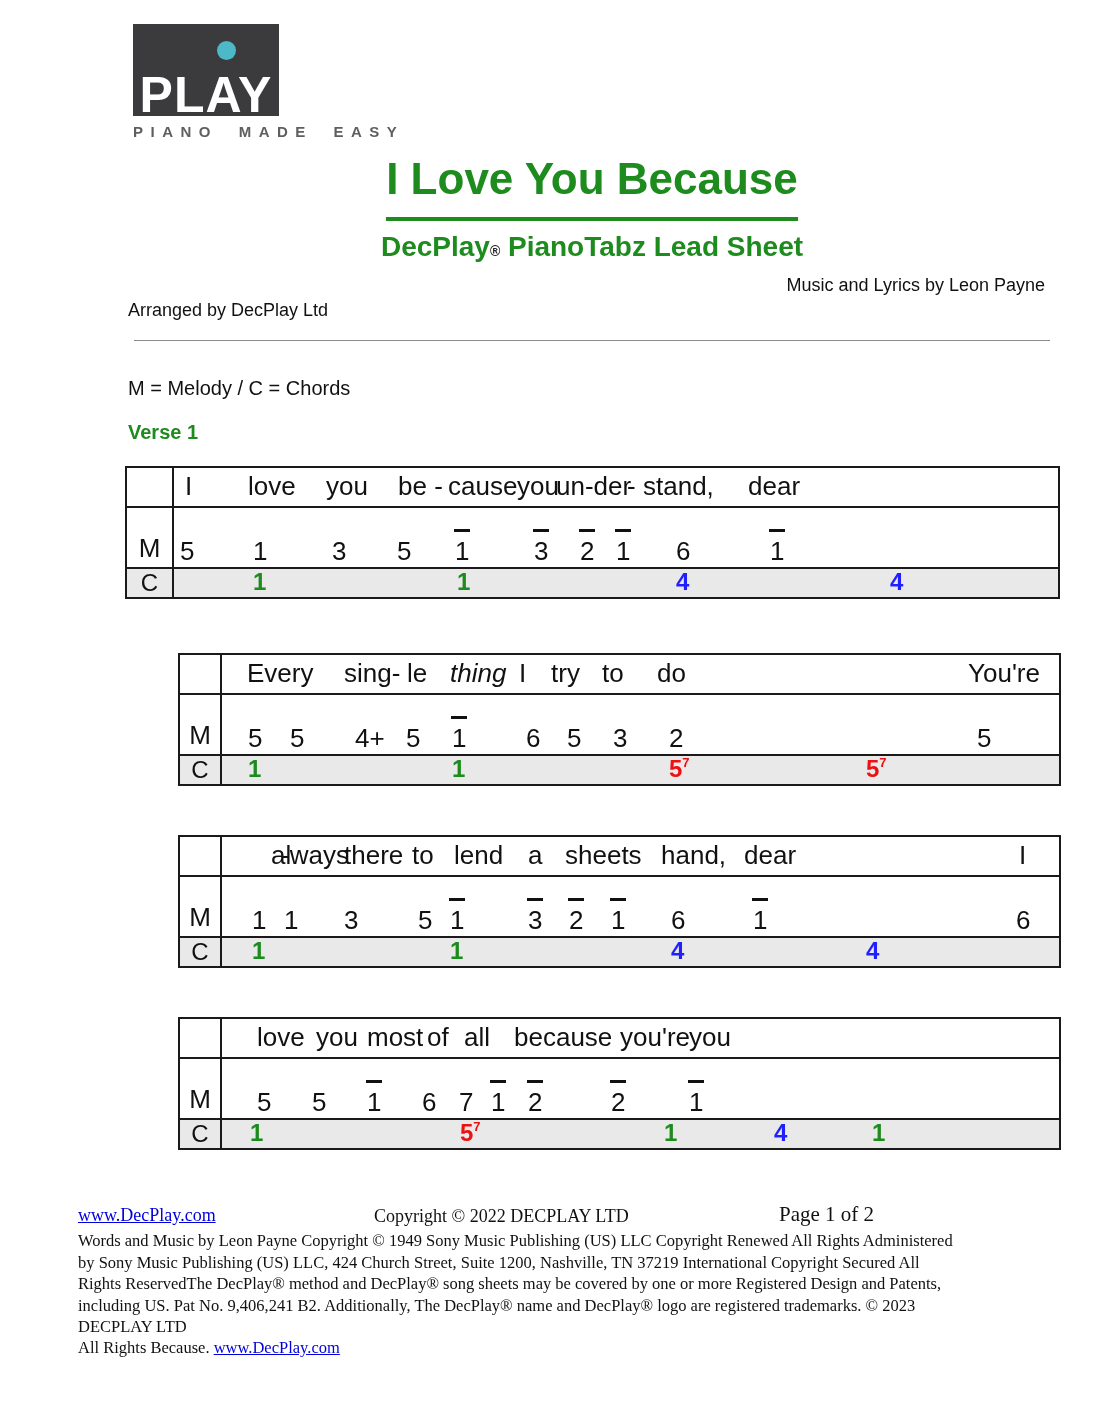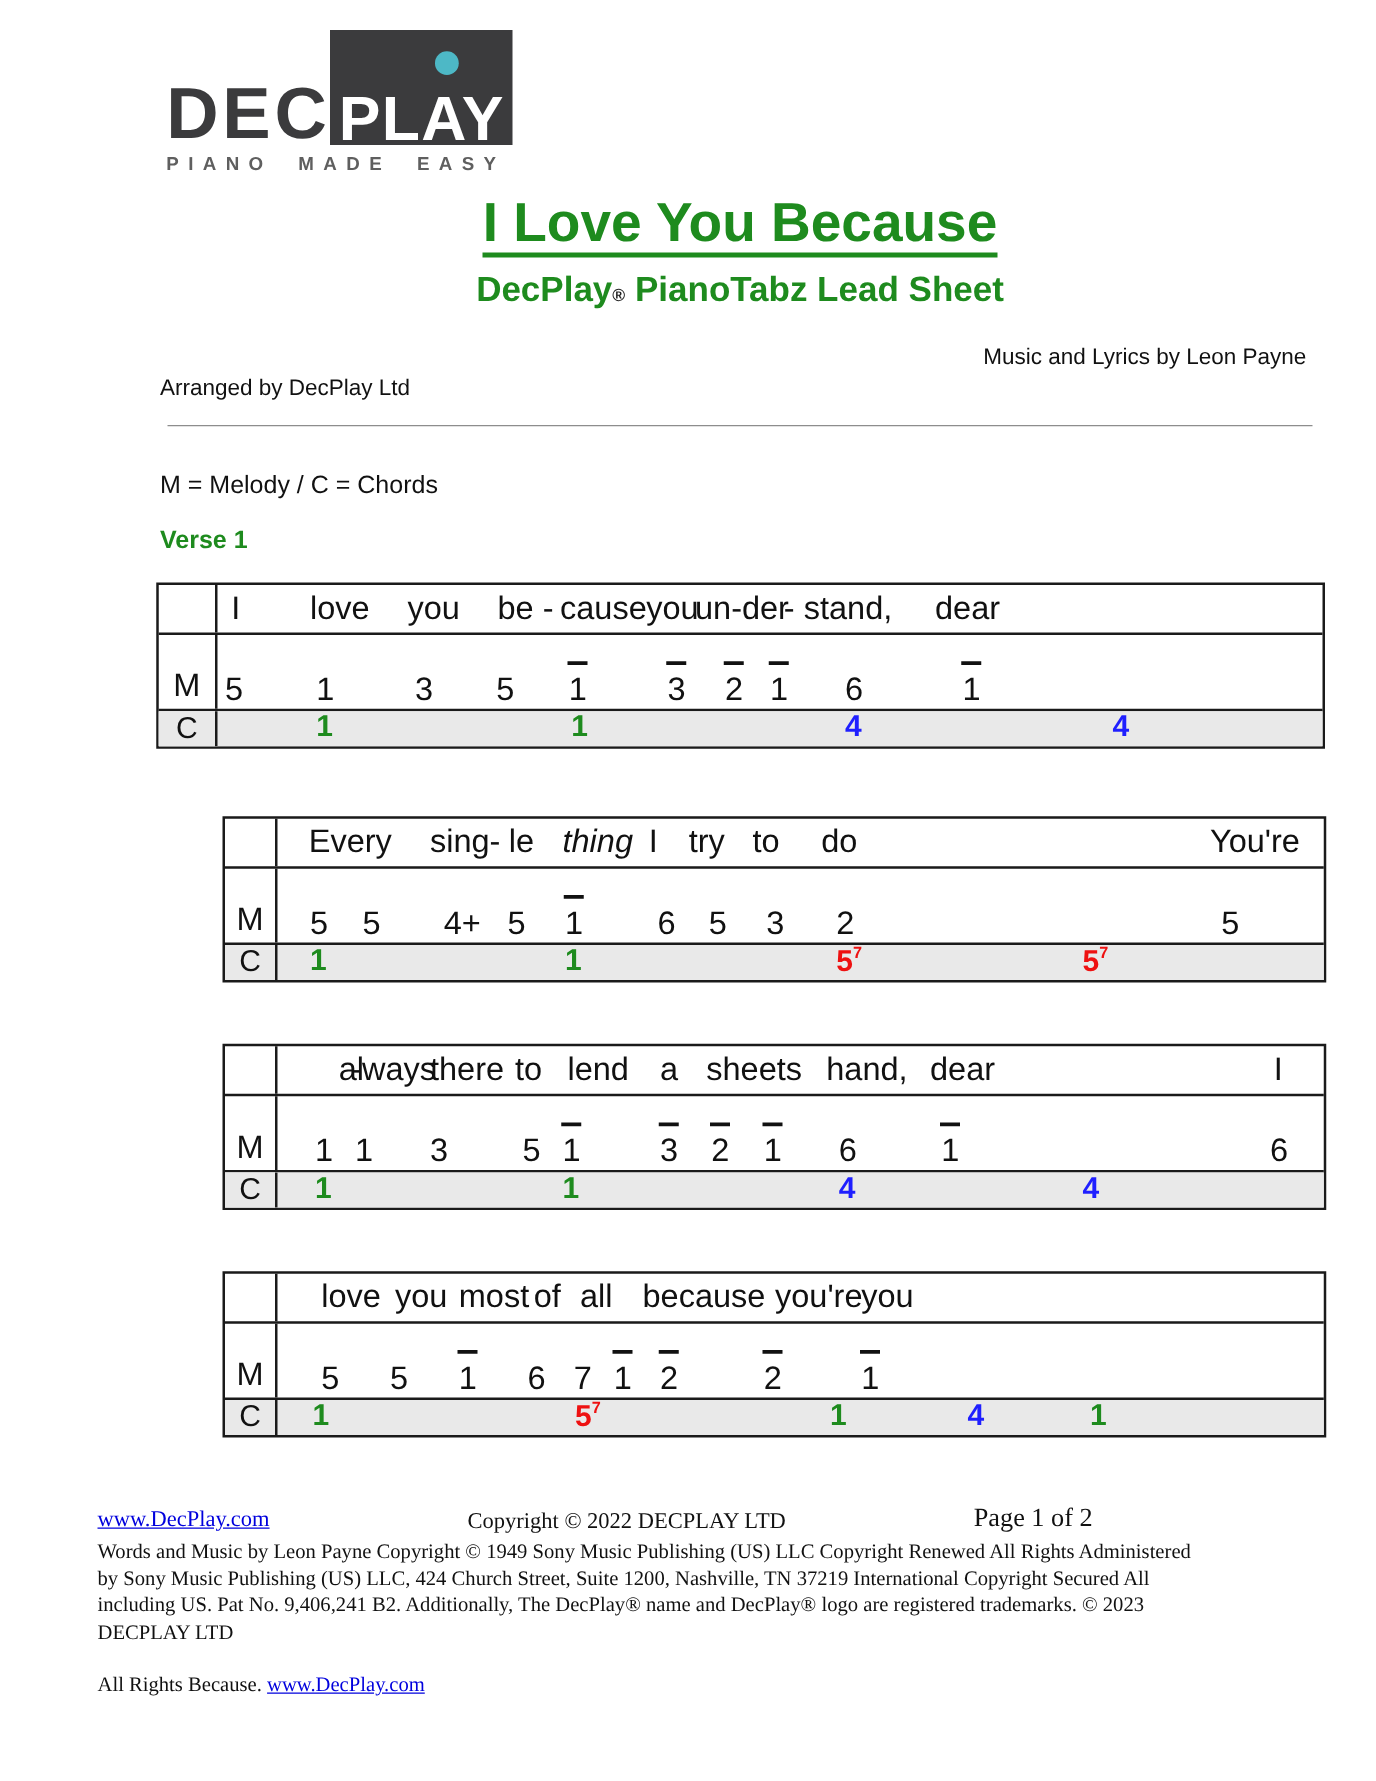"DEC" span.logo-dec { html: <span>DEC</span> -> none }
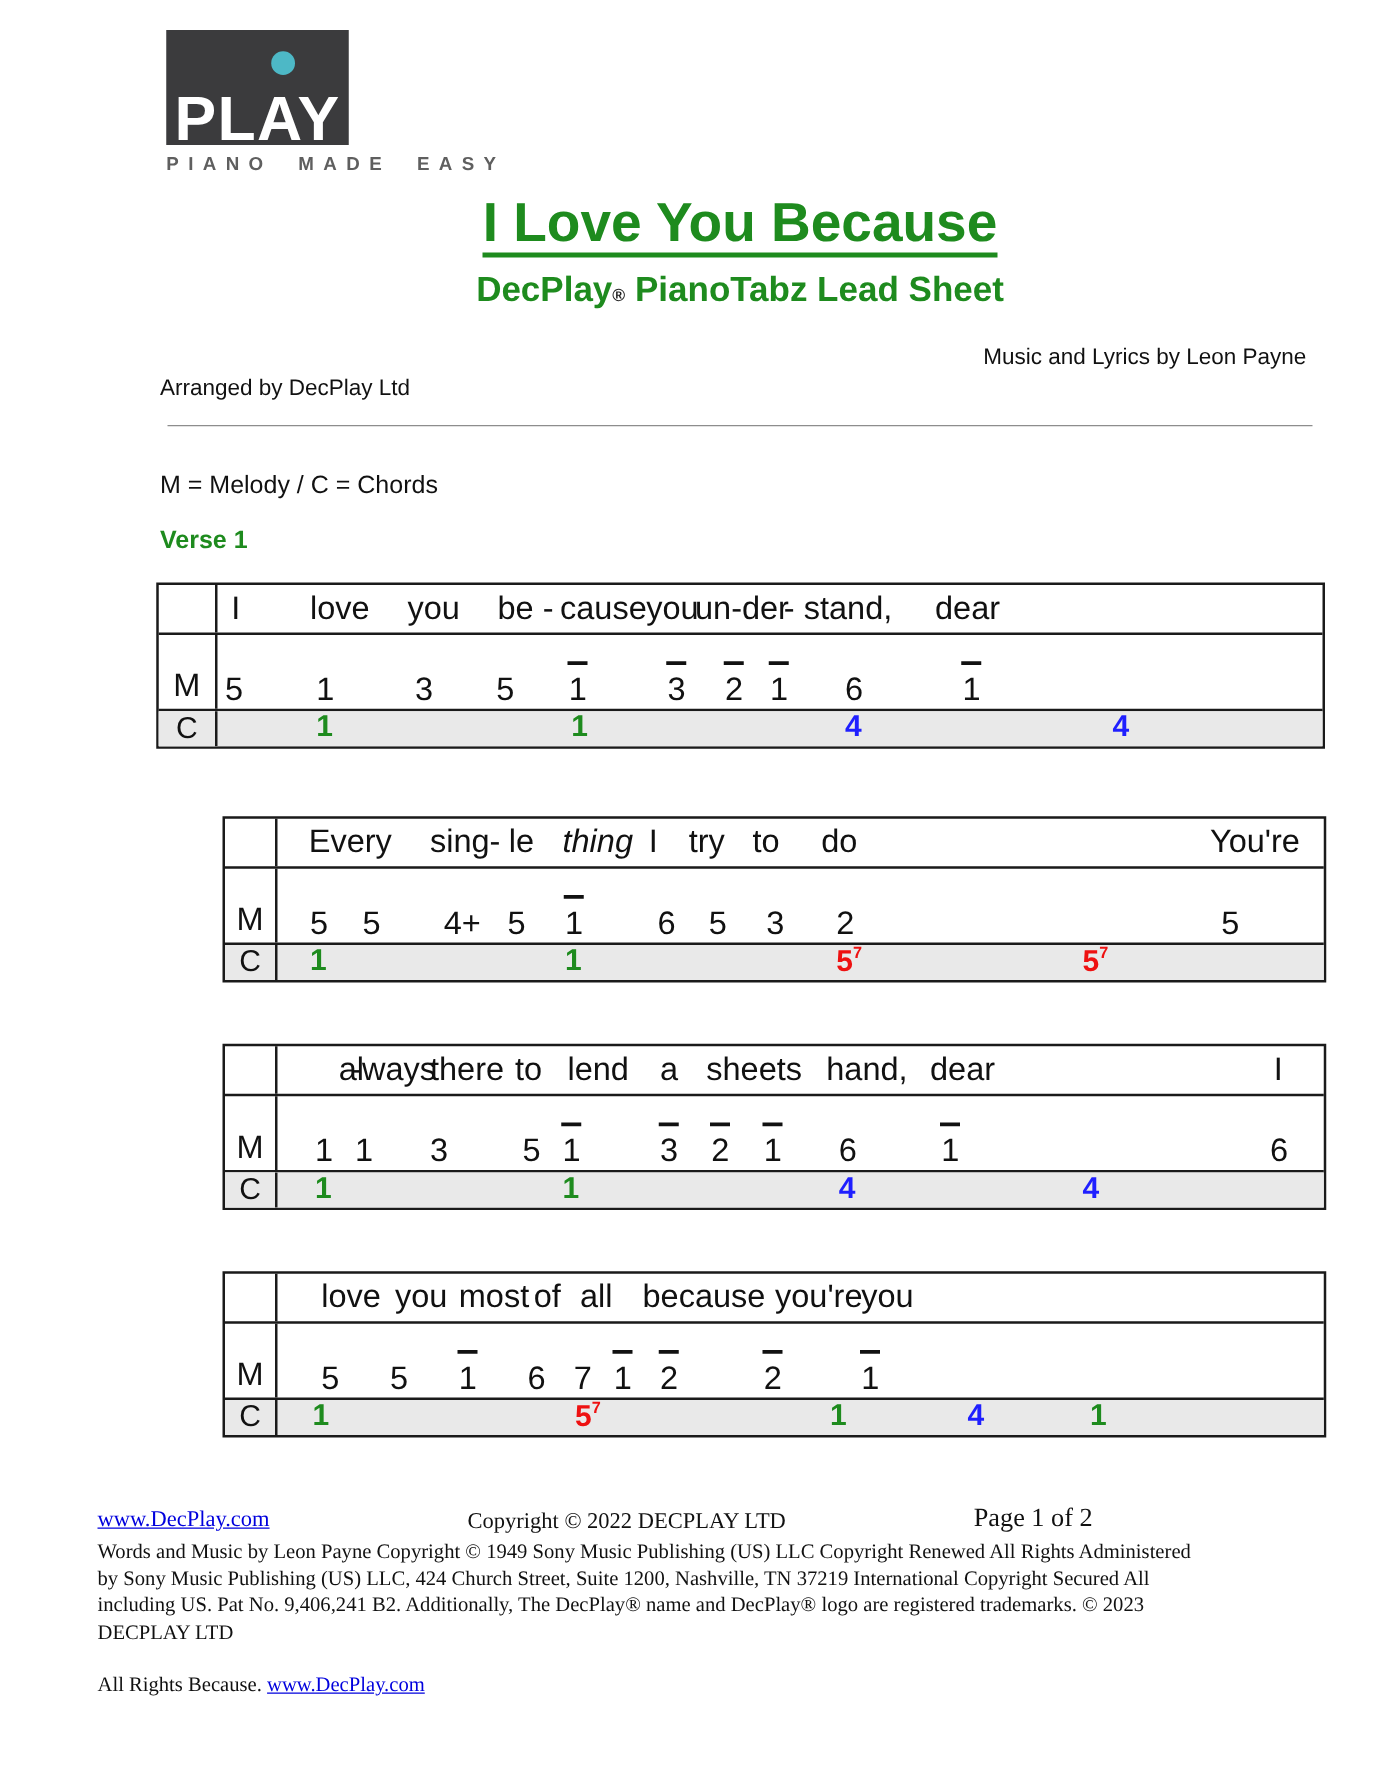"I Love You Because" .title { padding-bottom: 0 -> 15px }
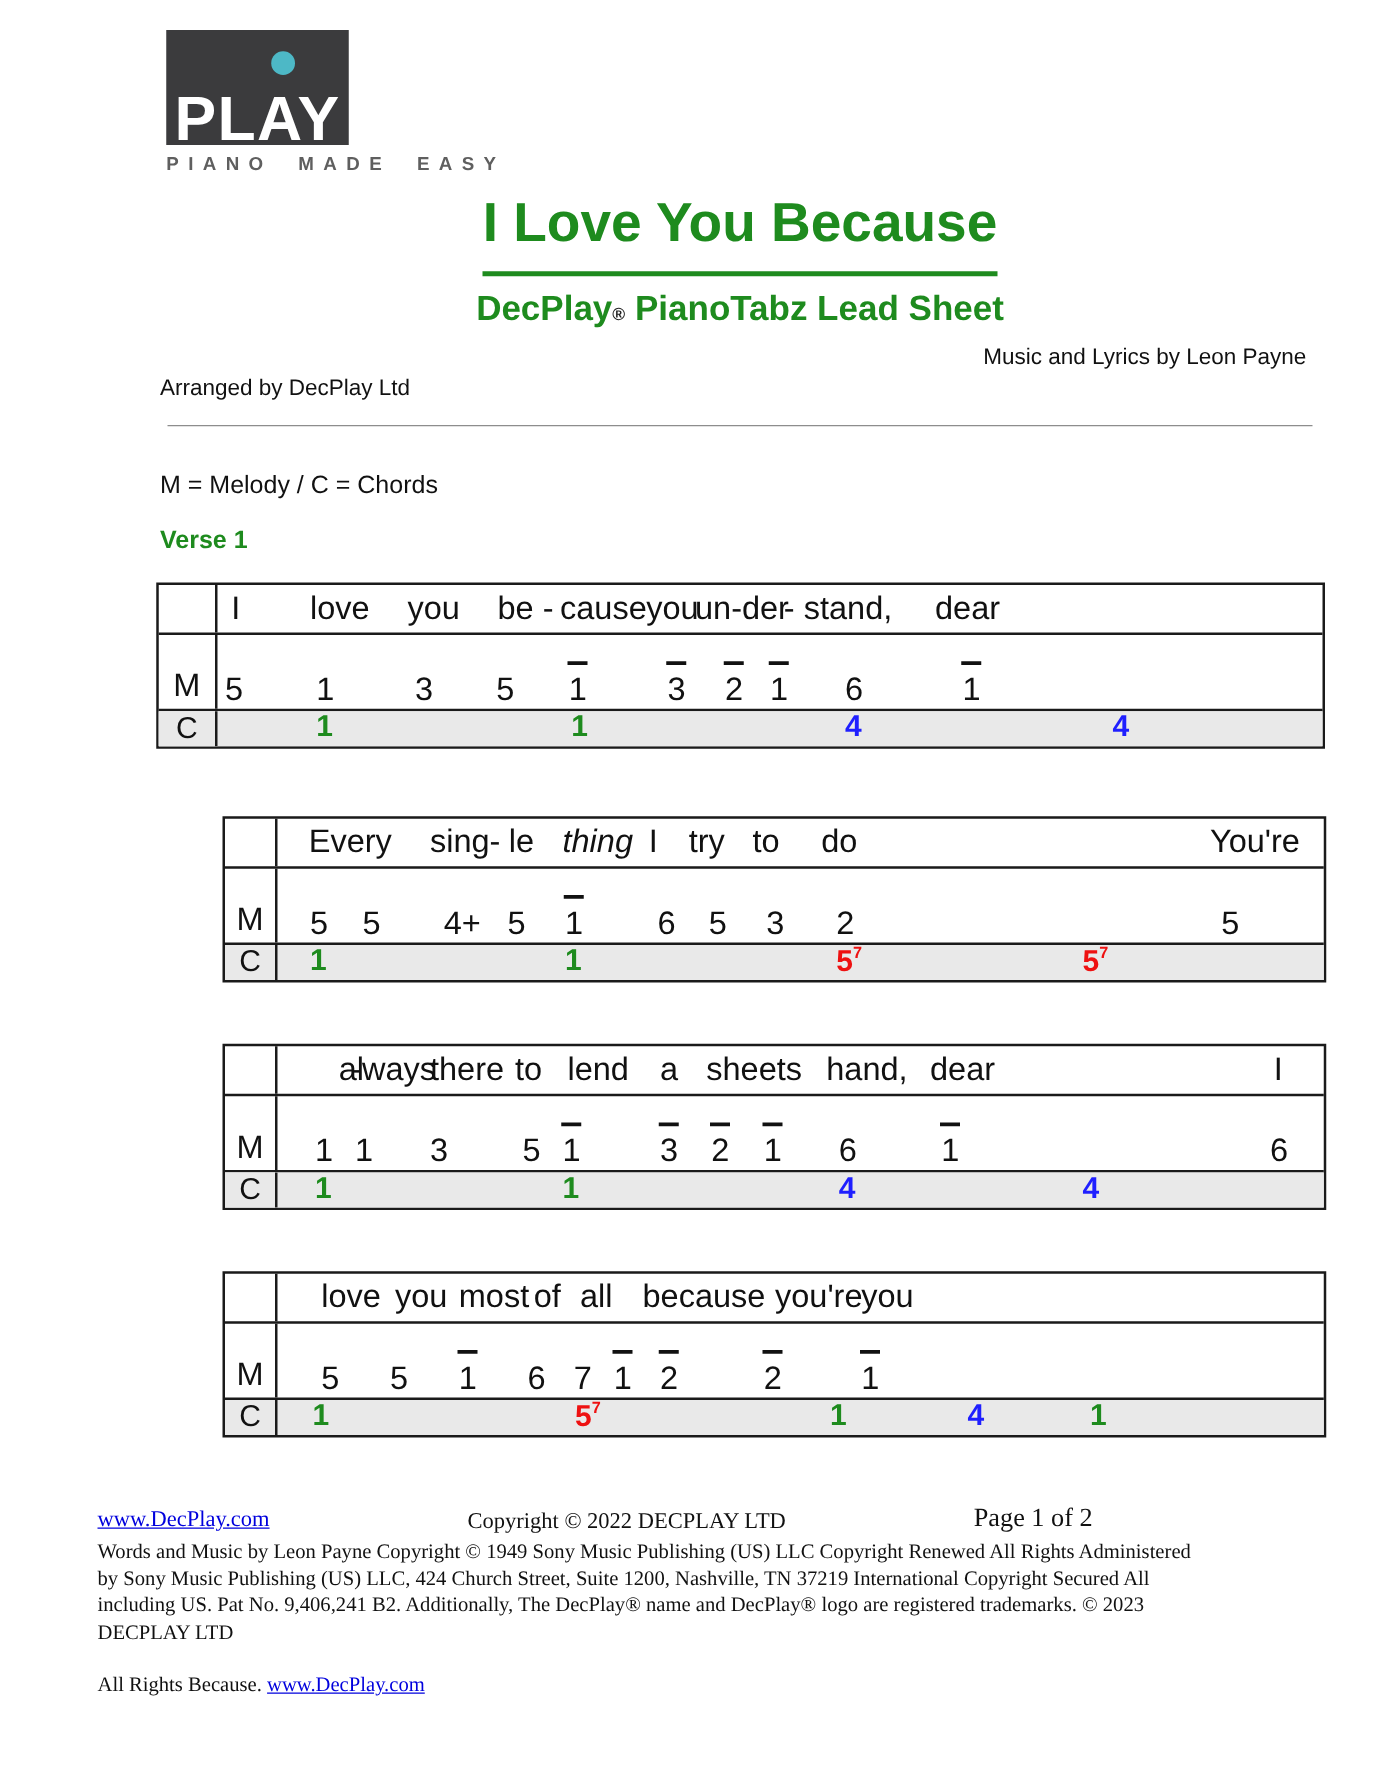"Rights ReservedThe DecPlay® method and" div { html: none -> <div>Rights ReservedThe DecPlay® method and DecPlay® song sheets may be covered by one or more Registered Design and Patents,</div> }
